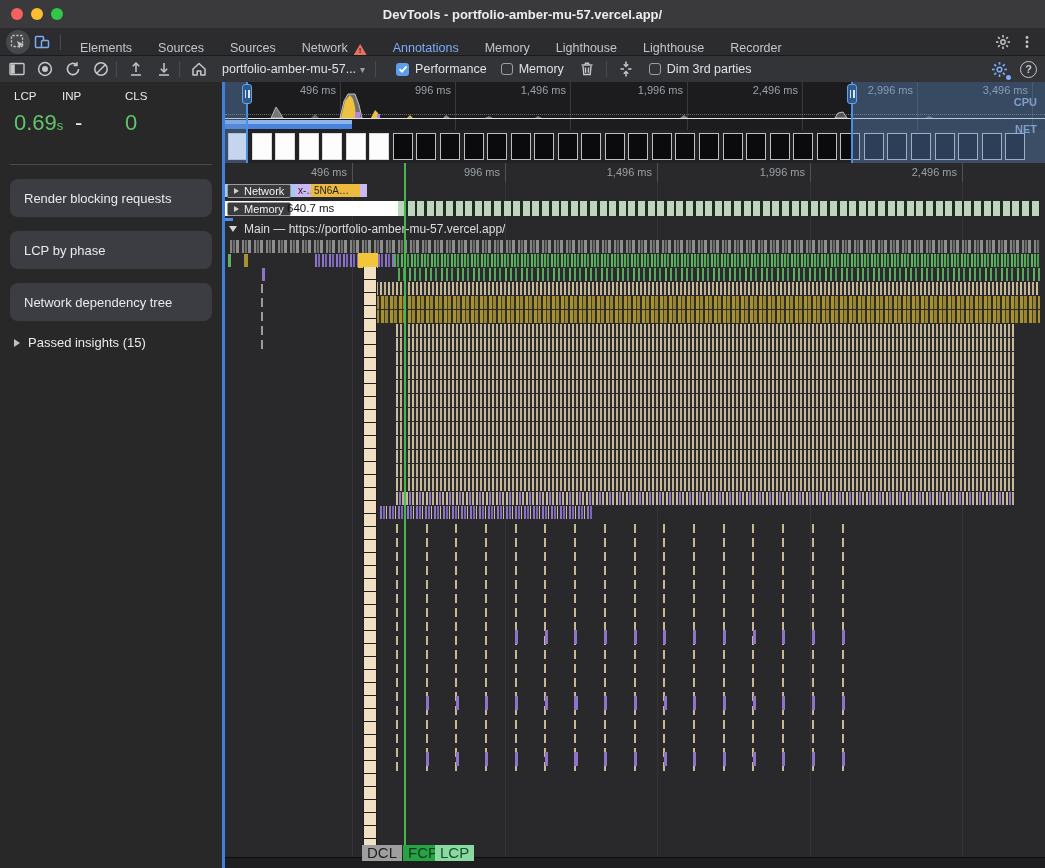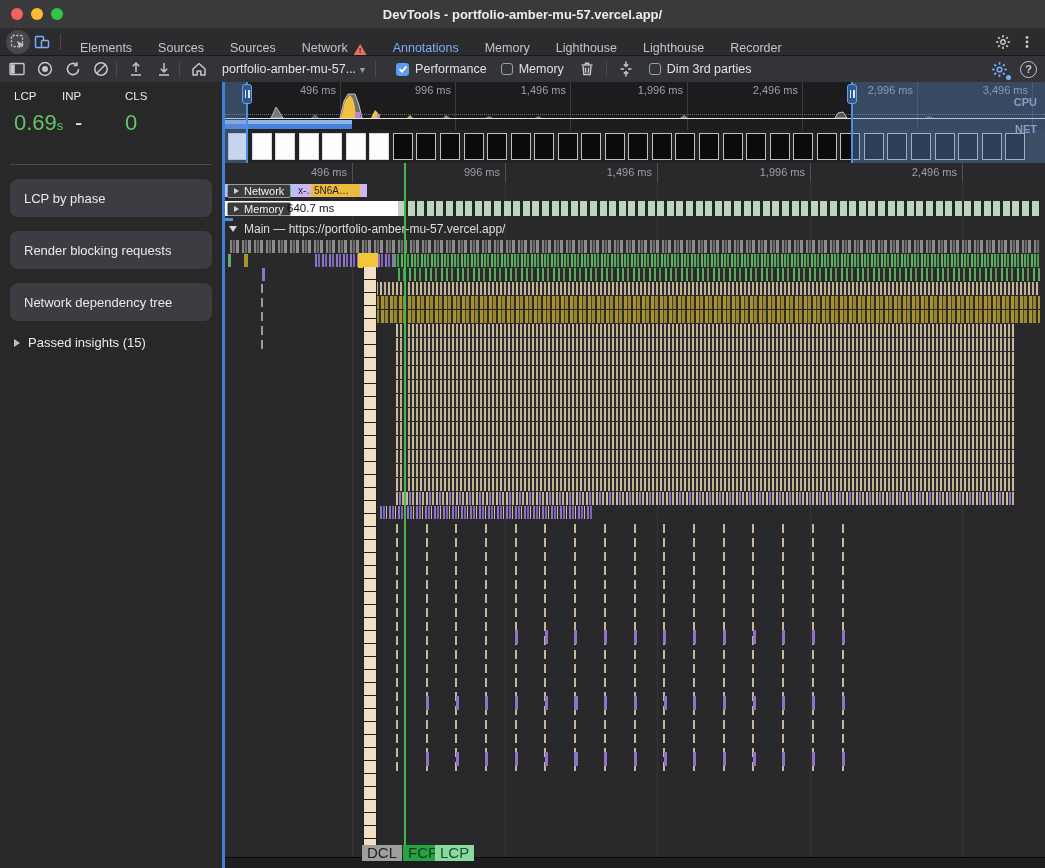"LCP by phase" div.card { order: before "Render blocking requests" -> after "Render blocking requests" }
